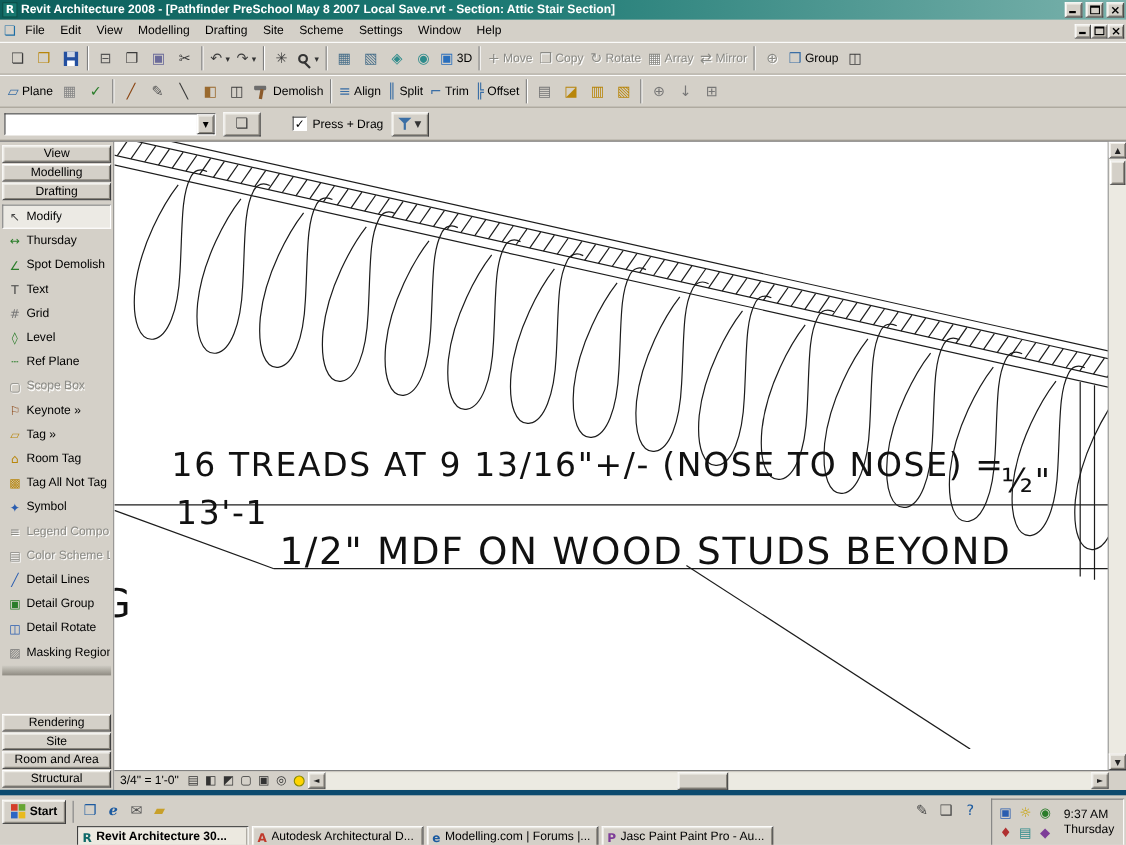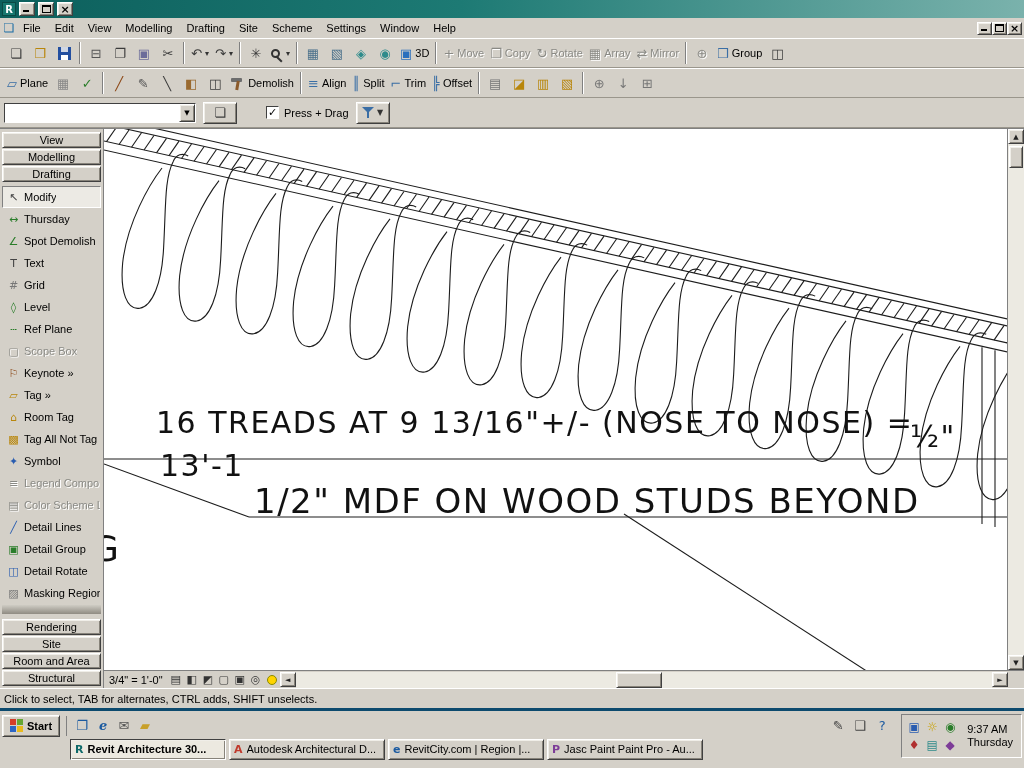"Revit Architecture 2008 - [Pathfinder" span.title { html: none -> <span>Revit Architecture 2008 - [Pathfinder PreSchool May 8 2007 Local Save.rvt - Section: Attic Stair Section]</span> }
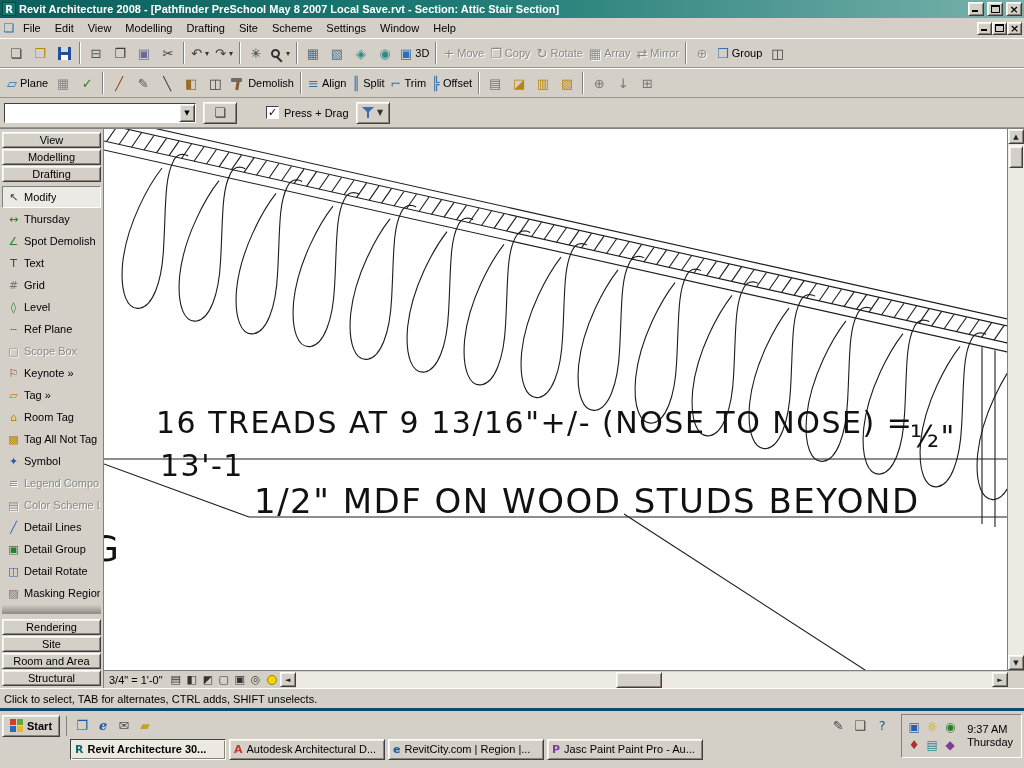"Click to select, TAB for" div.statusbar { html: <div> <span>Click to select, TAB for alternates, CTRL adds, SHIFT unselects.</span> </div> -> none }
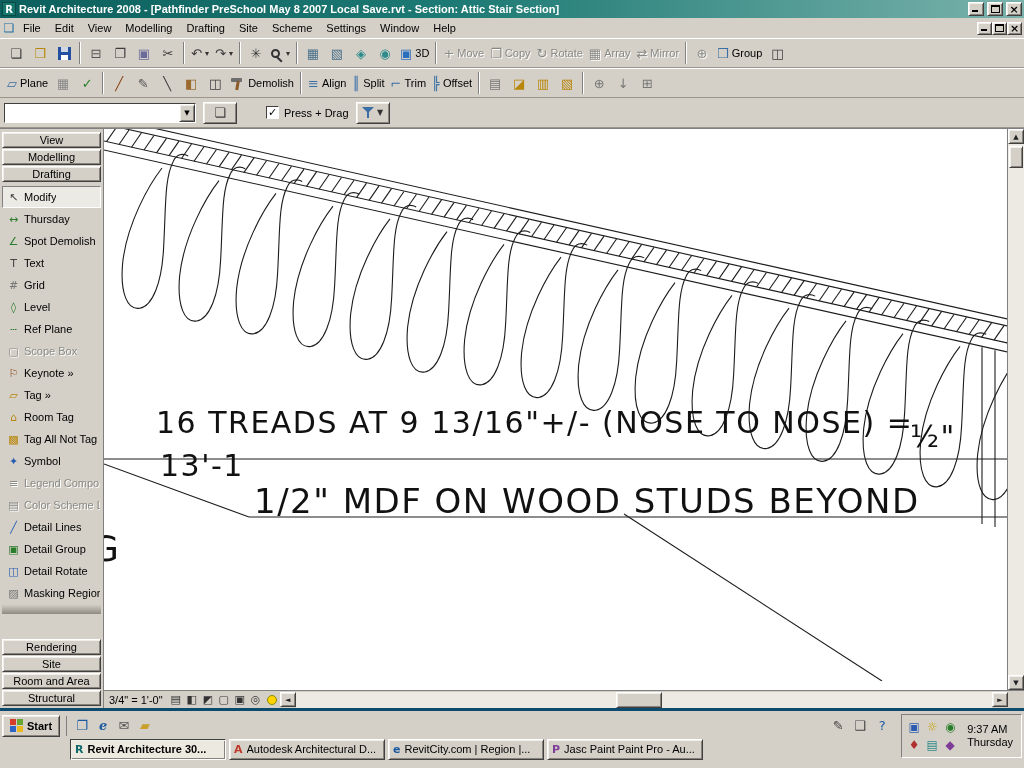"Start" .taskbar { border-top: 3px solid #0c4a6e -> 5px solid #0c4a6e; height: 60px -> 50px }
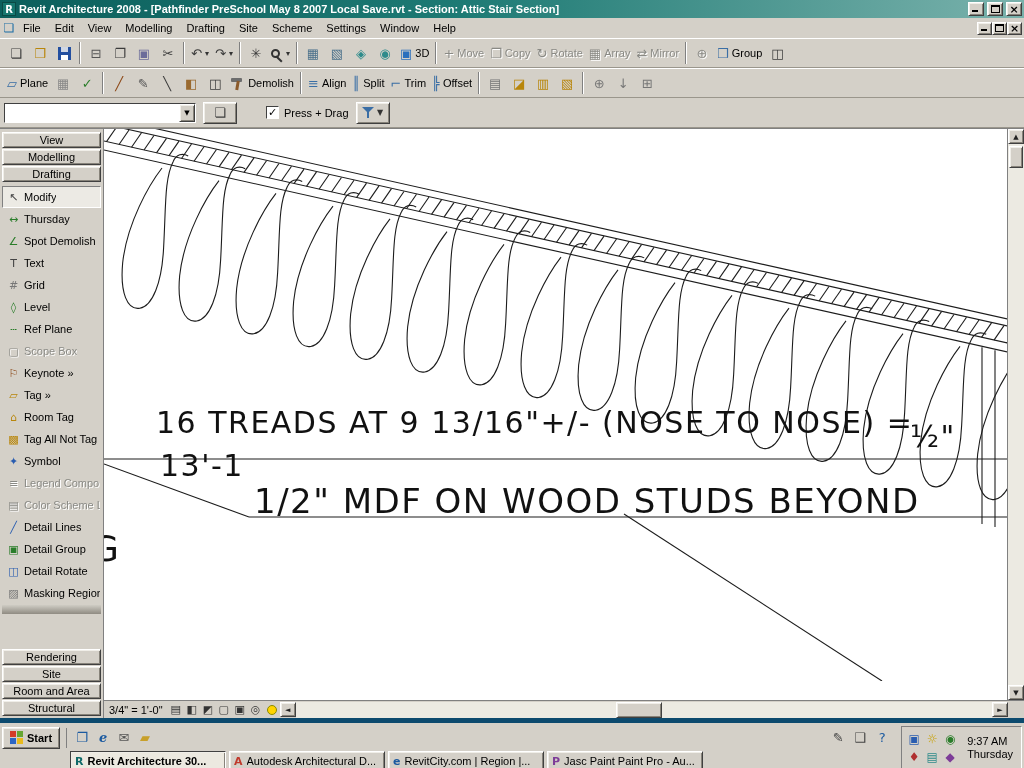"RevitCity.com | Region |..." span.lbl { text: RevitCity.com | Region -> Modelling.com | Forums }
